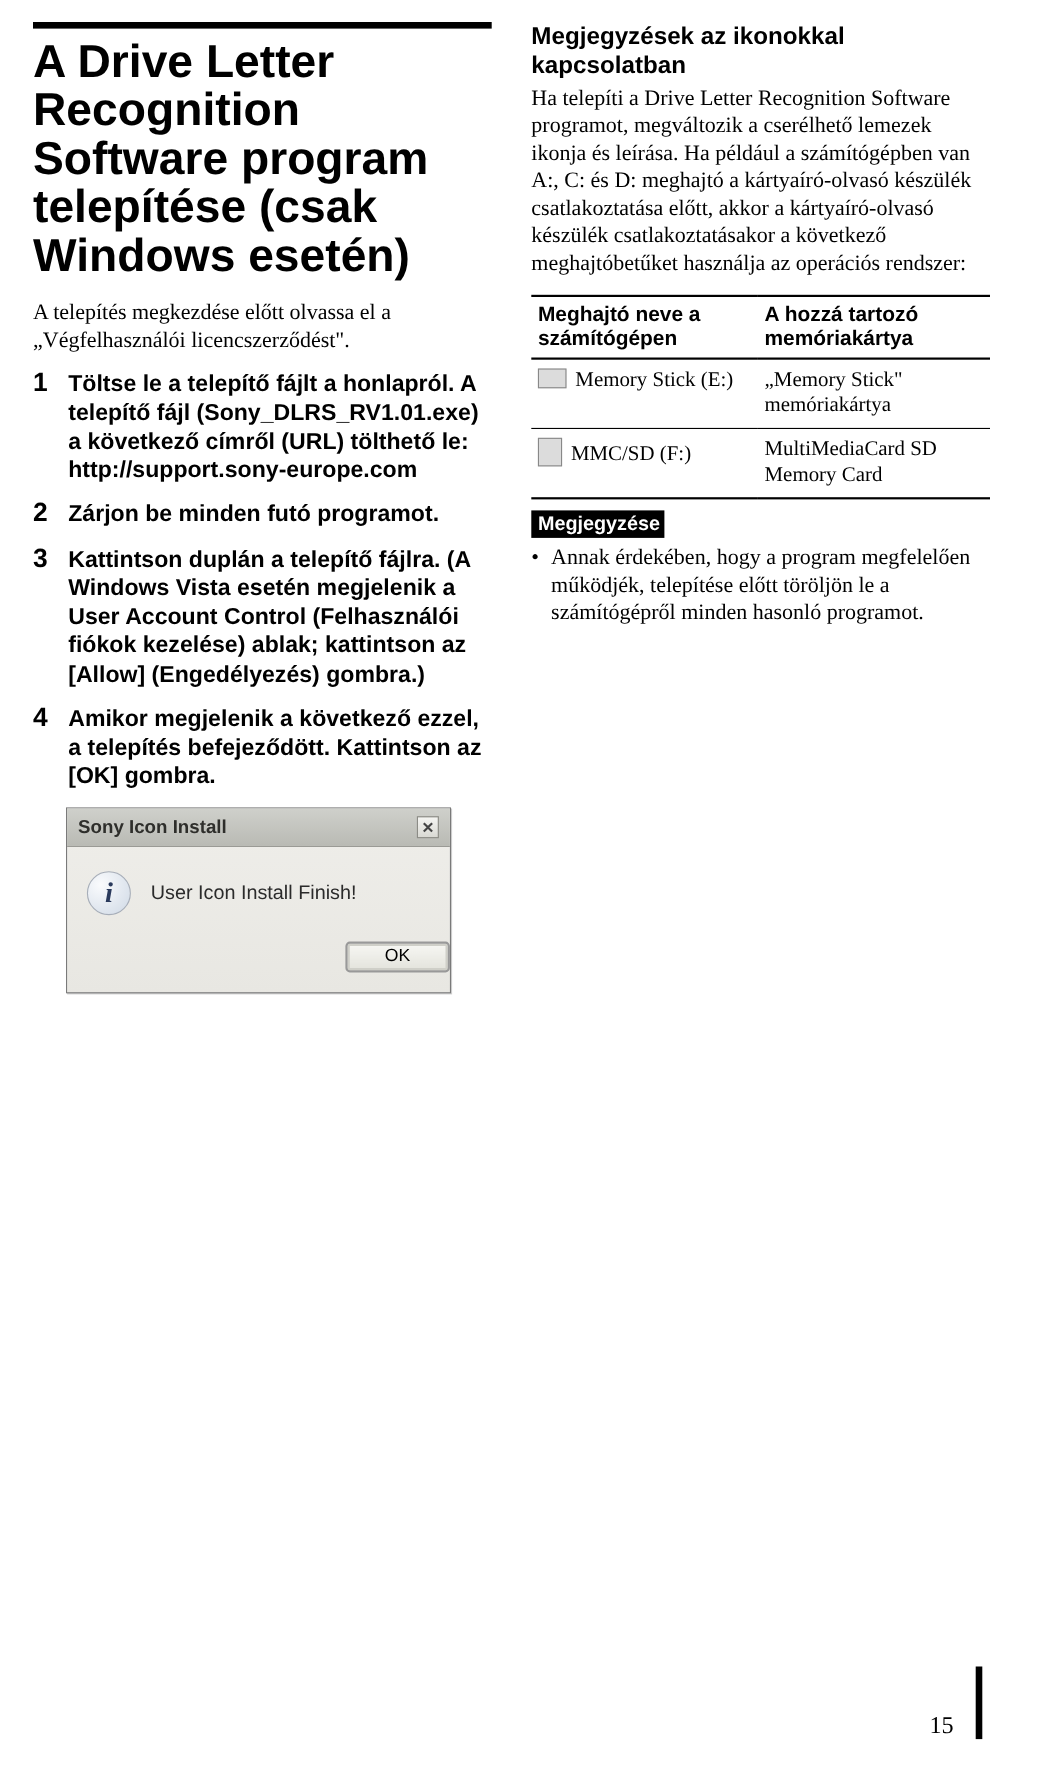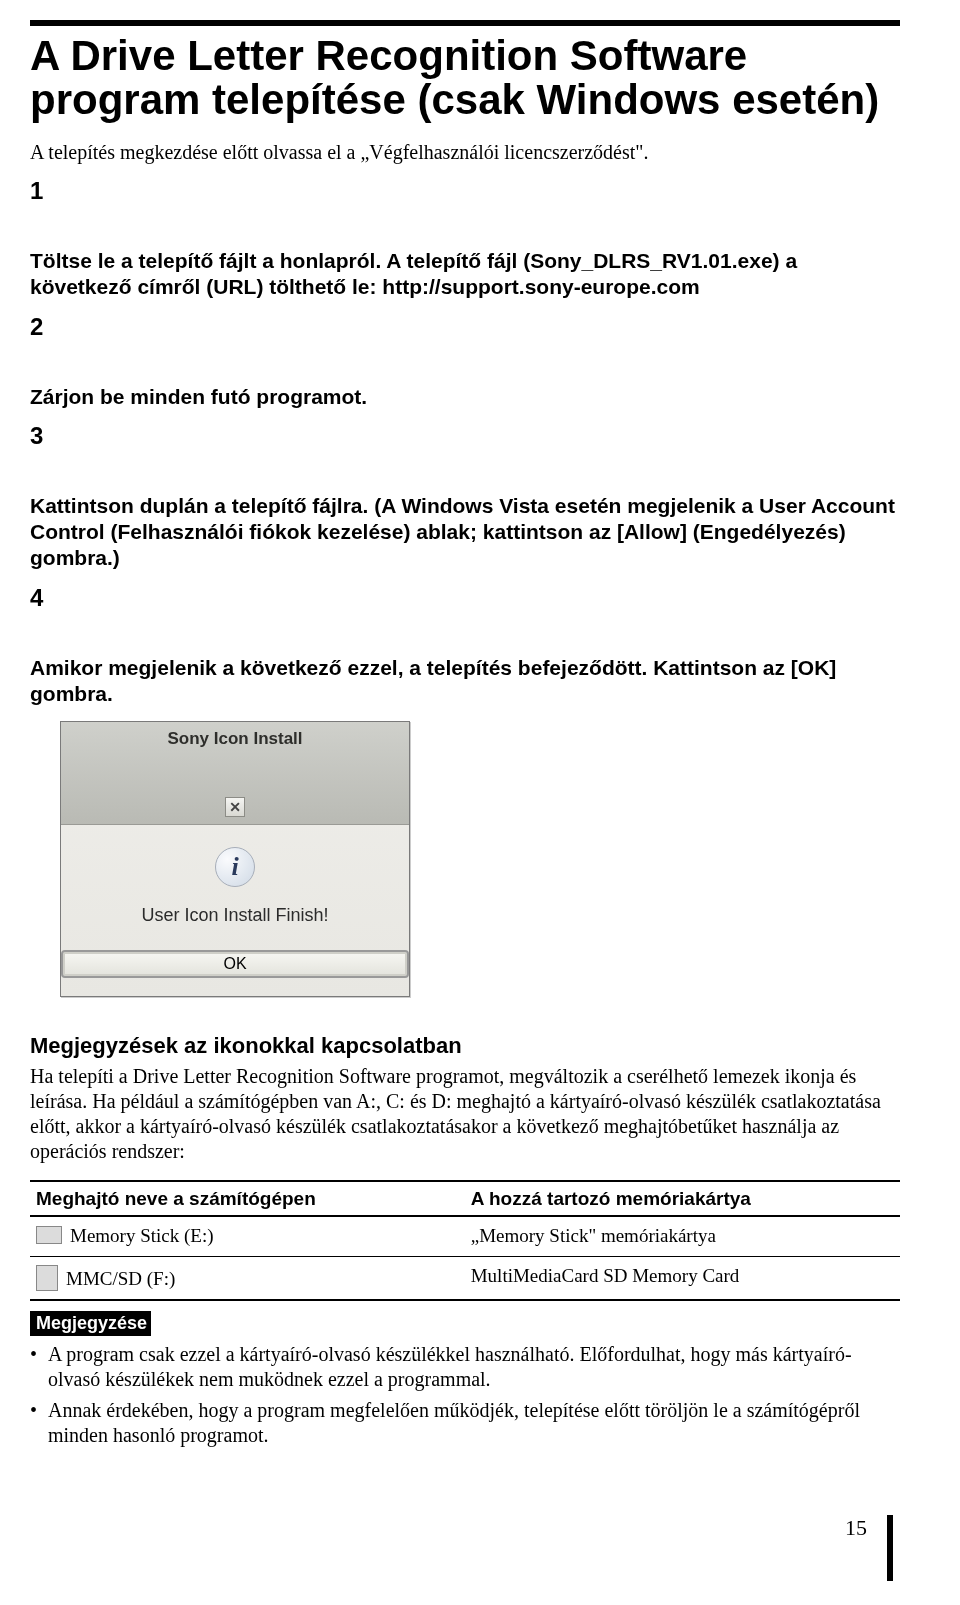"A Drive Letter Recognition Software" * { flex-direction: column -> none }
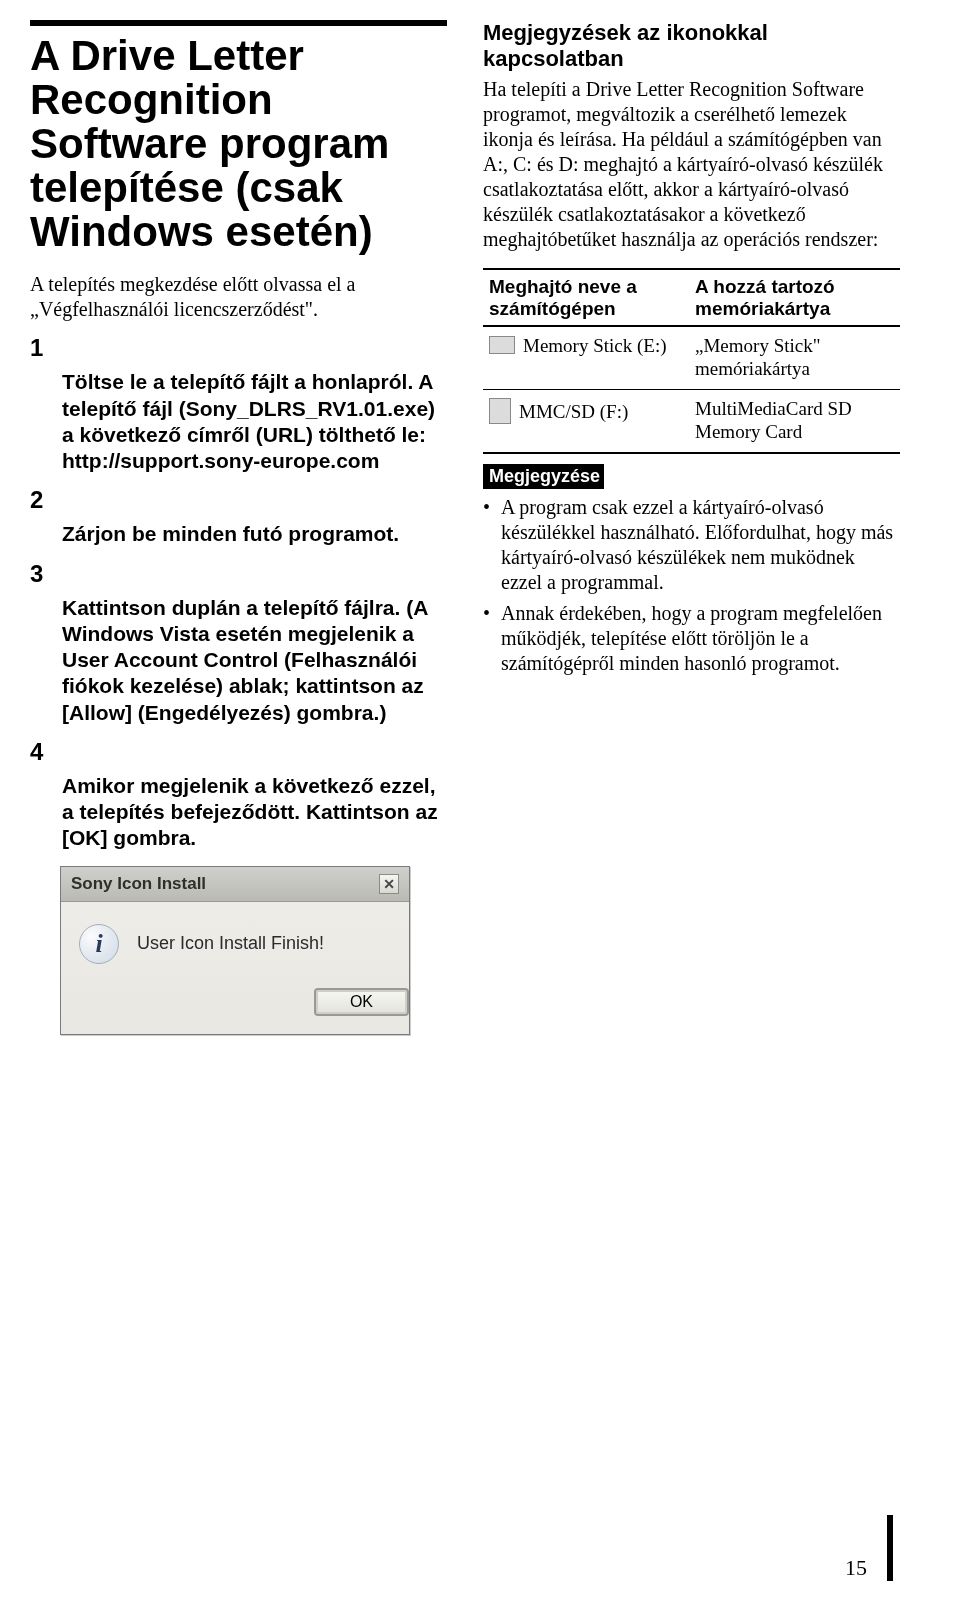"Töltse le a telepítő fájlt" .step-body { margin-top: 33px -> none }
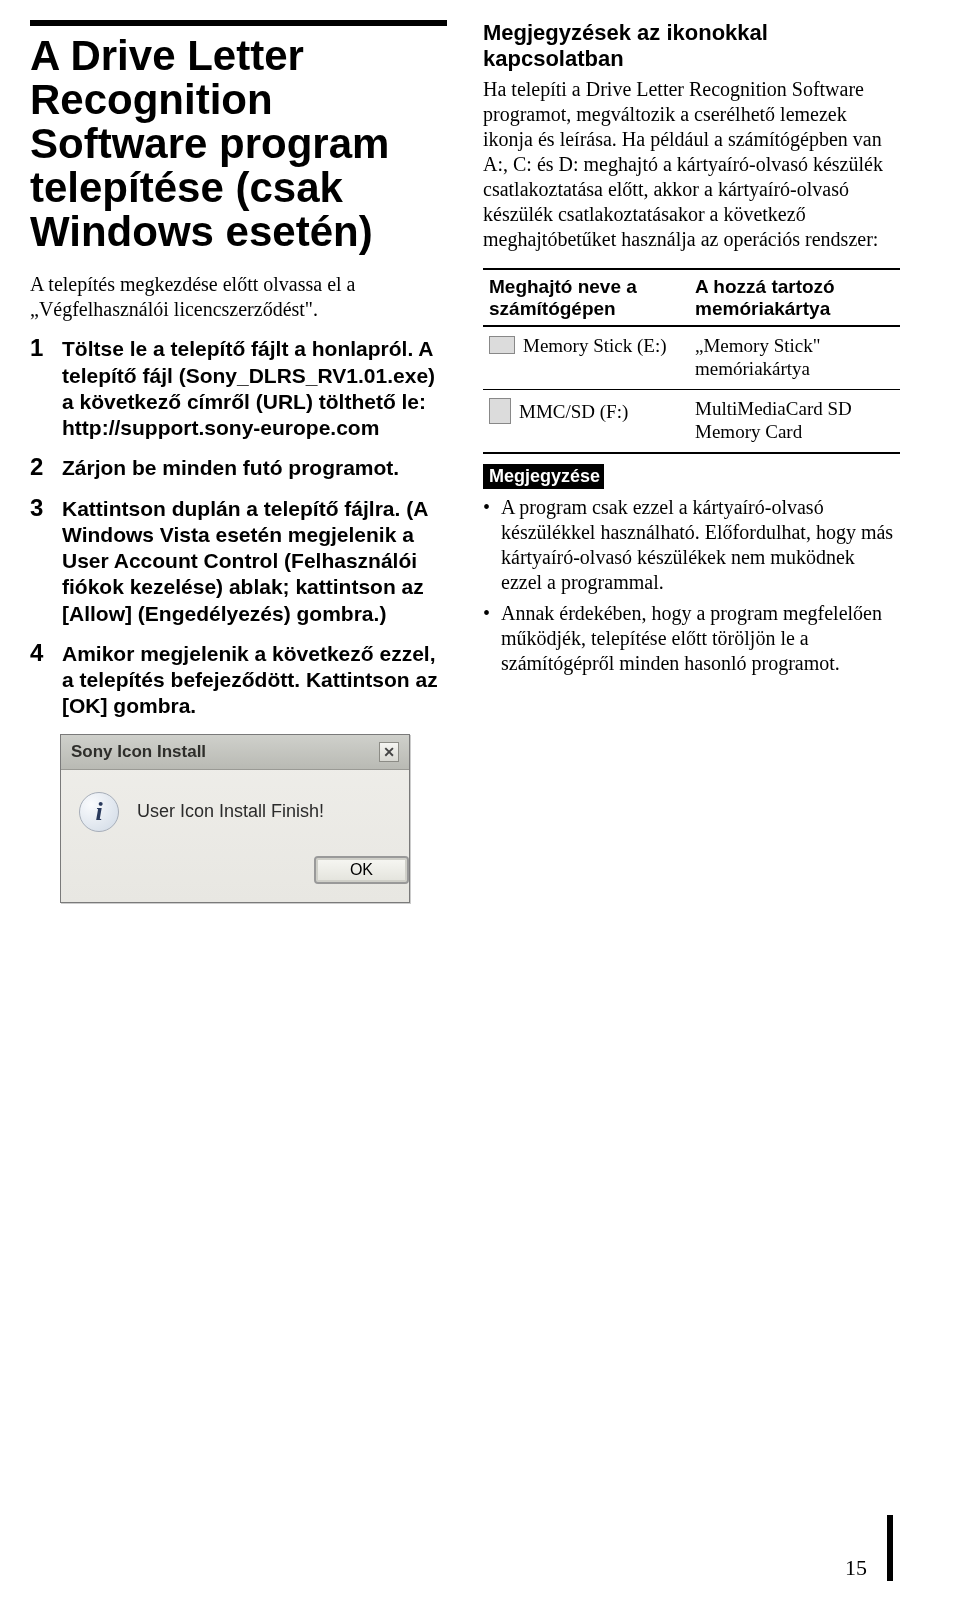"A program csak ezzel a" li { html: <li>A program csak ezzel a kártyaíró-olvasó készülékkel használható. Előfordulhat, hogy más kártyaíró-olvasó készülékek nem muködnek ezzel a programmal.</li> -> none }
